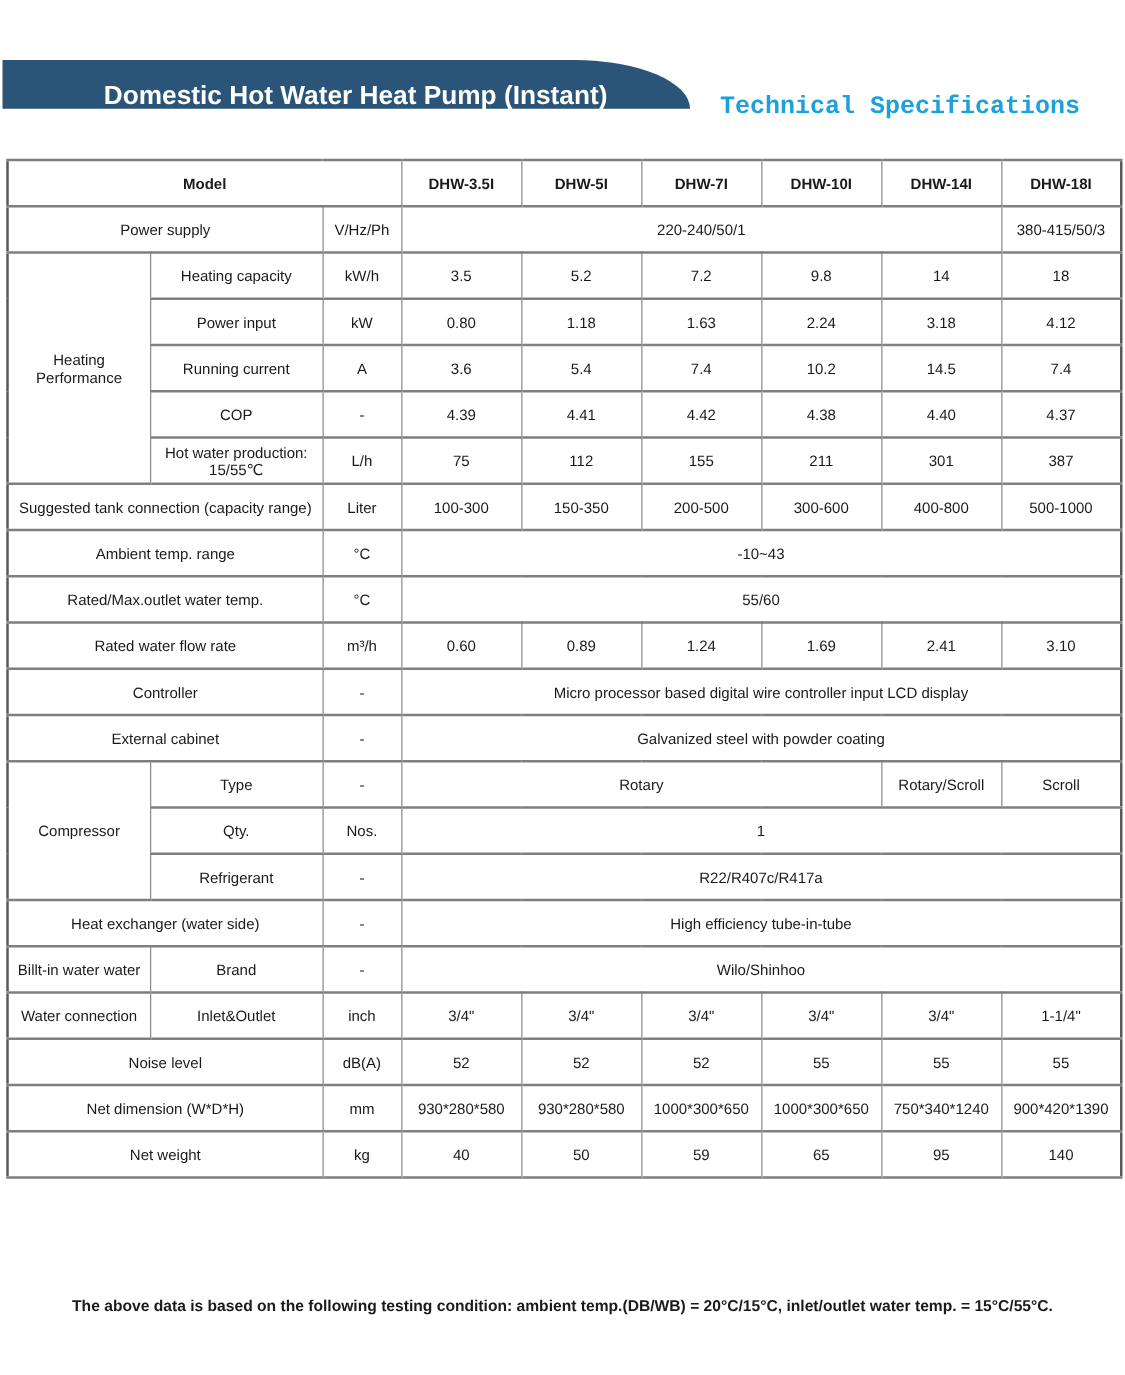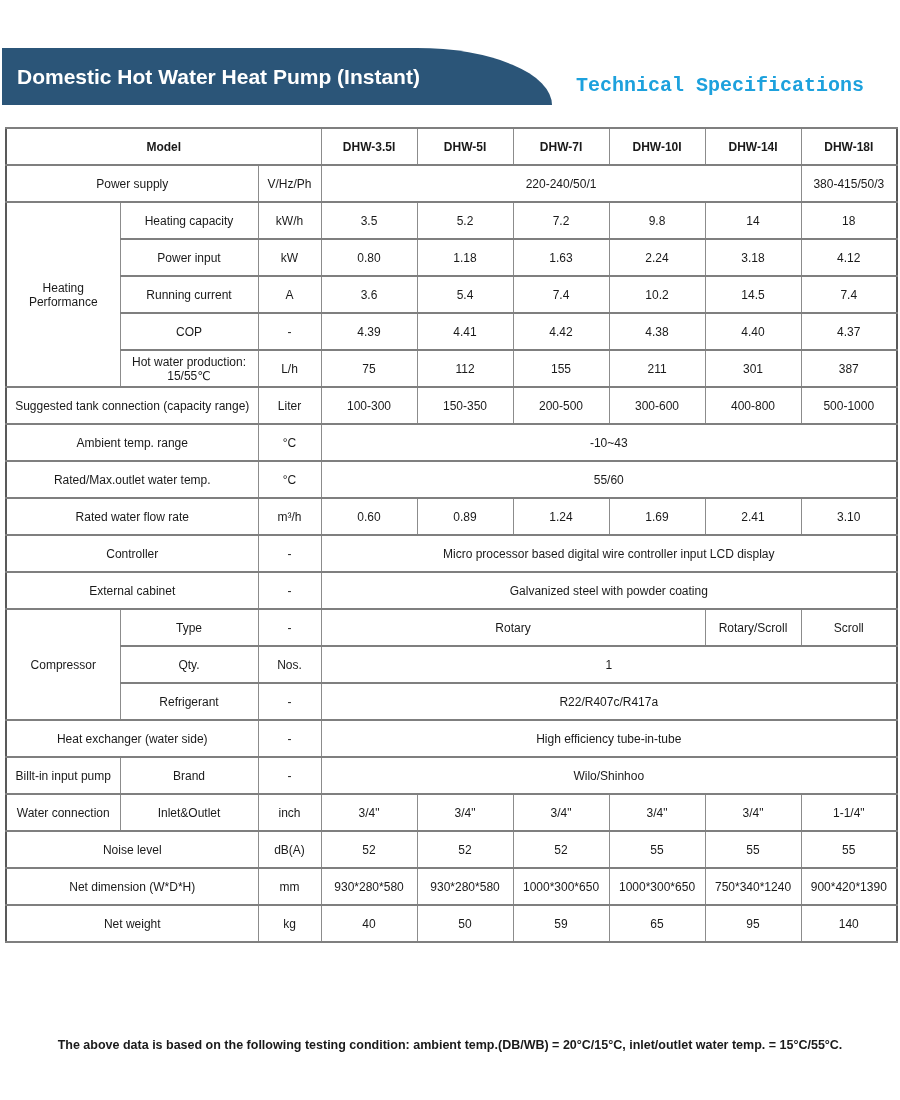"Domestic Hot Water Heat Pump" .banner { height: 57px -> 39px; text-align: none -> center }
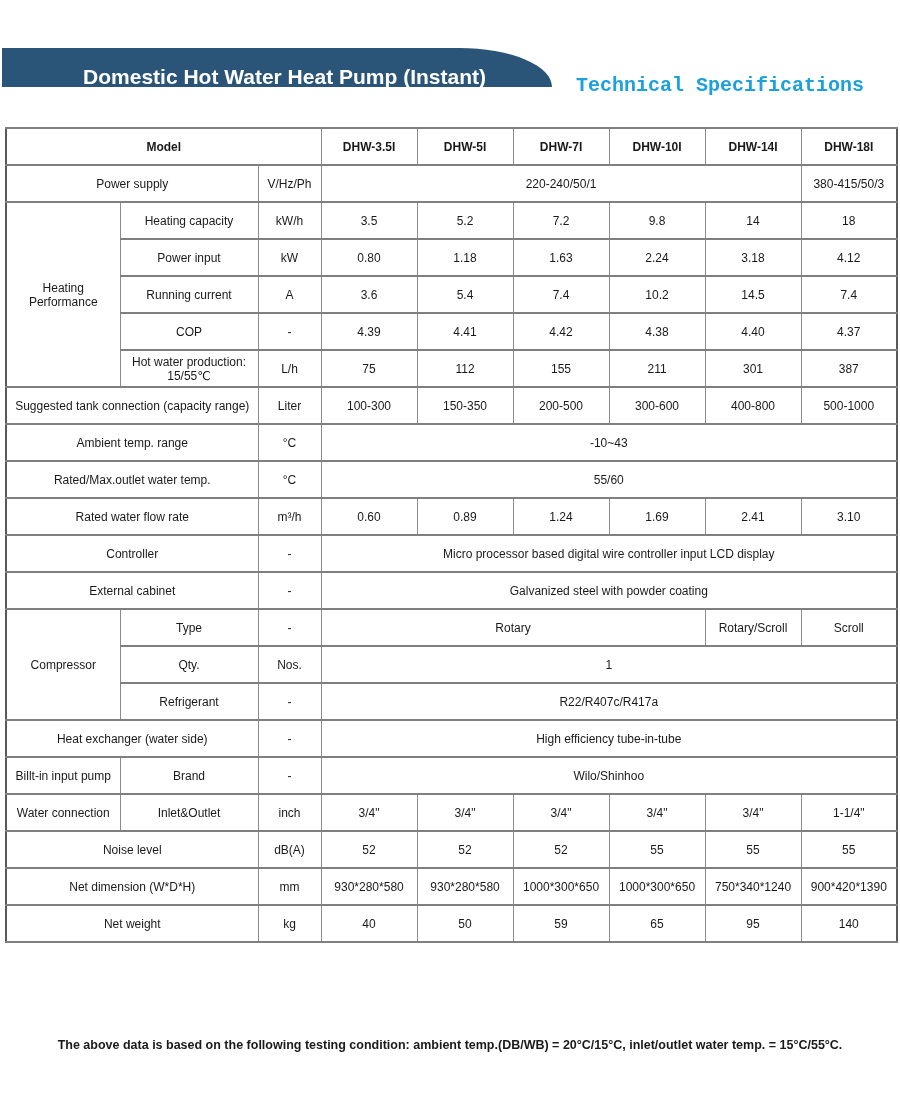"Billt-in input pump" td.cell-label { text: input pump -> water water }
